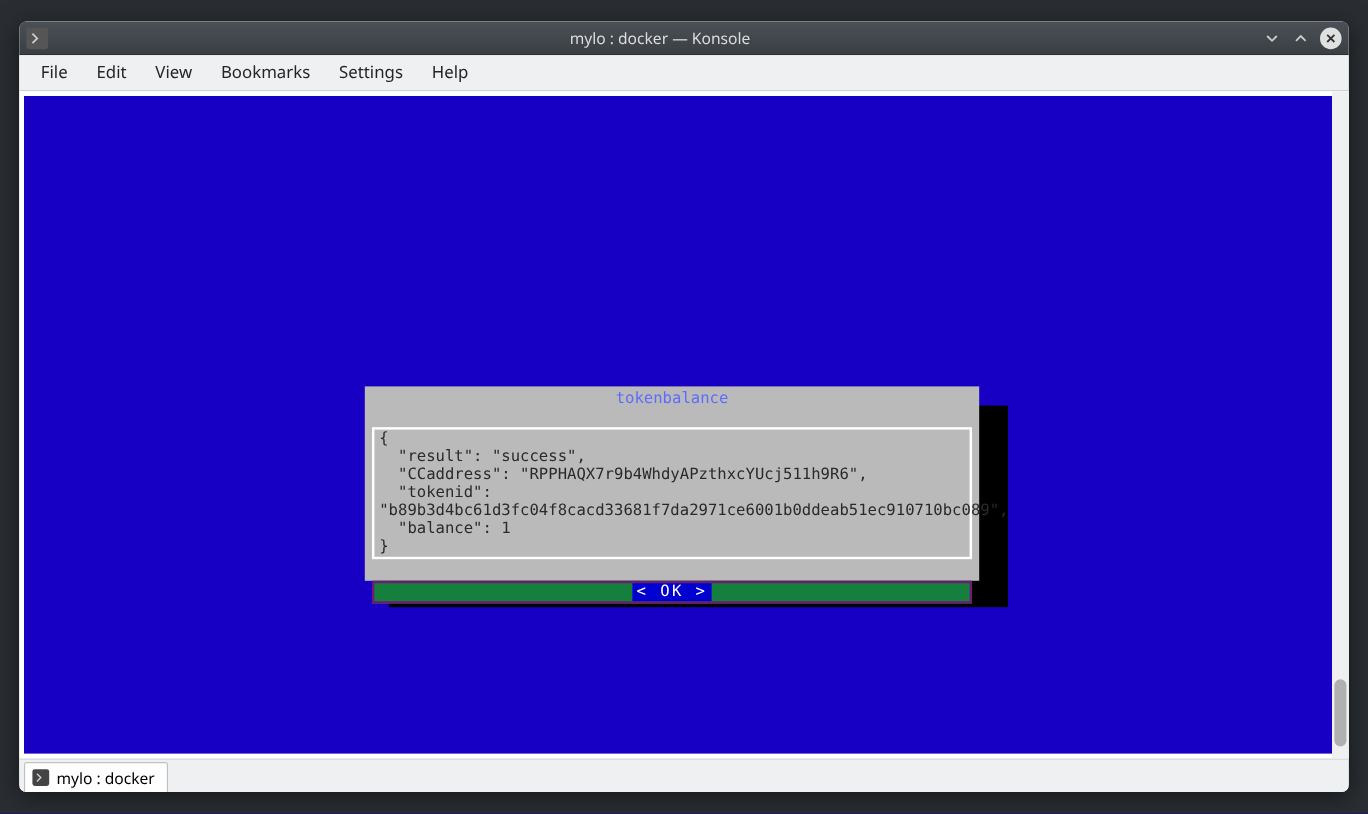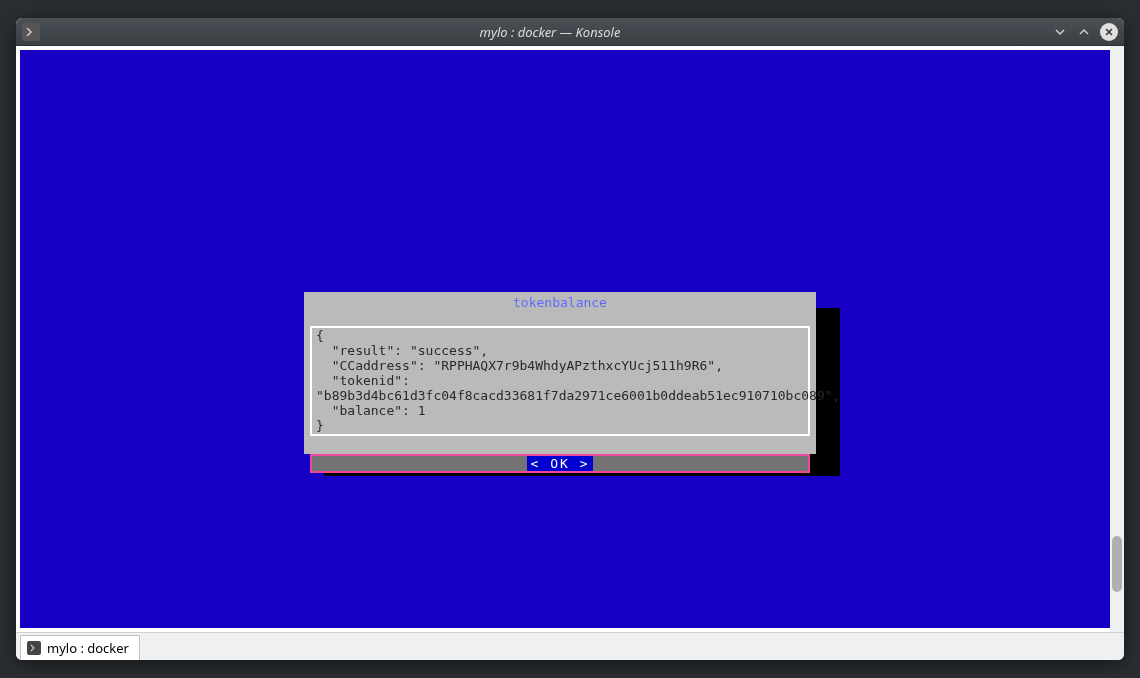"mylo : docker — Konsole" .titlebar { font-style: italic -> none }
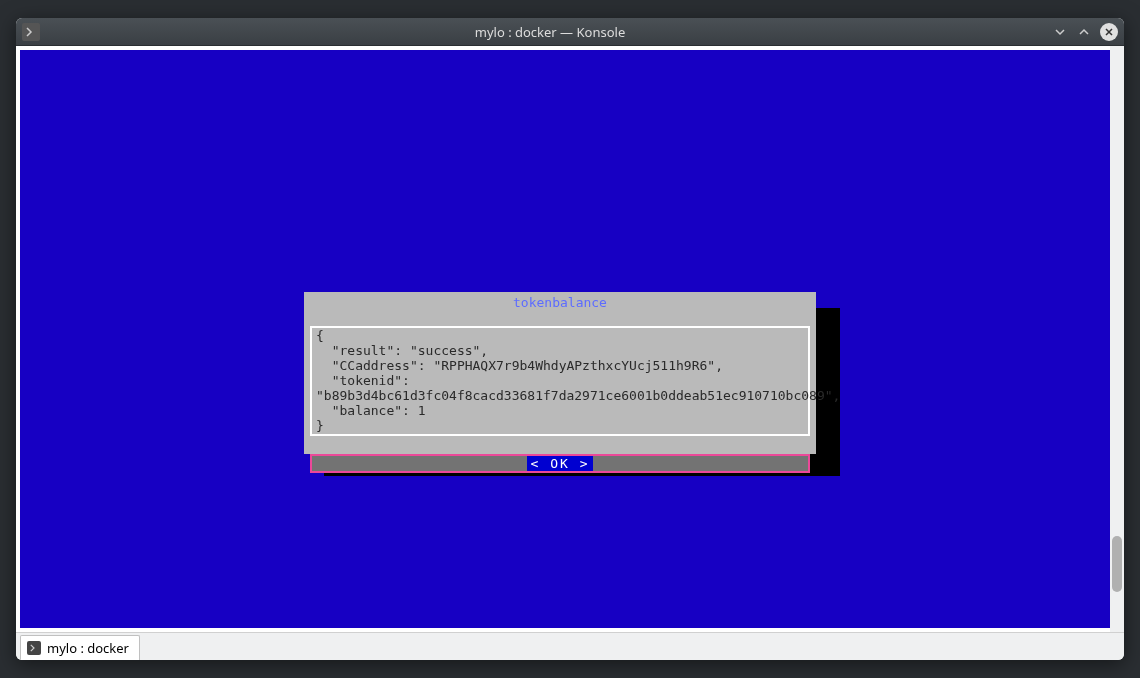"File" div.menubar { html: none -> <div> <div>File</div> <div>Edit</div> <div>View</div> <div>Bookmarks</div> <div>Settings</div> <div>Help</div> </div> }
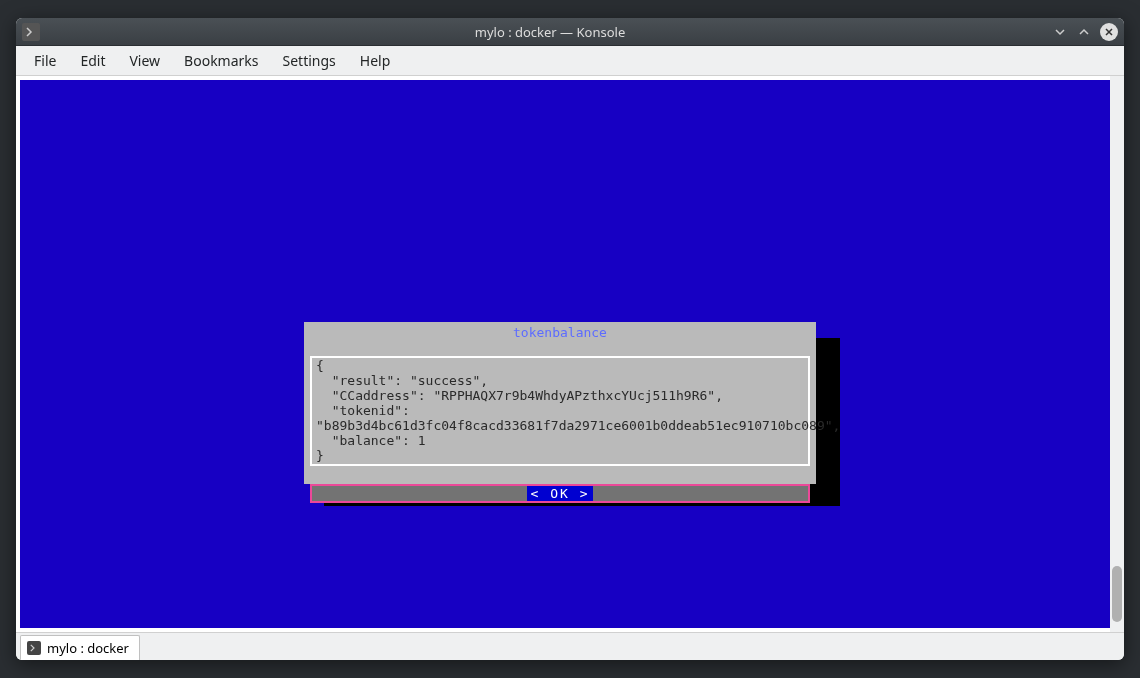"< OK >" .dialog-button-row { background: #737373 -> #15803d; border: 2px solid #ec4899 -> 2px solid #701a75 }
